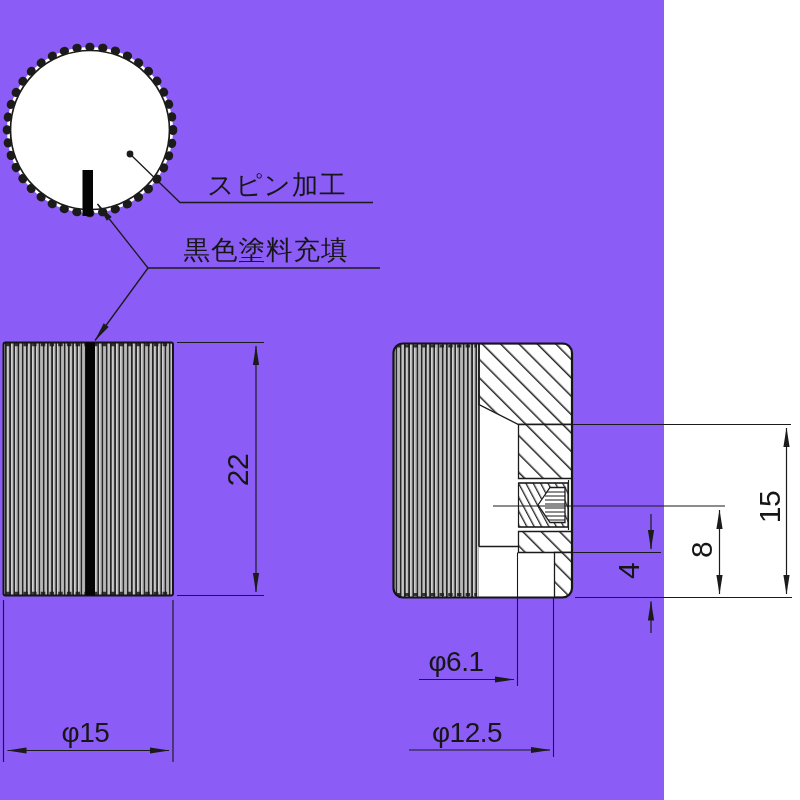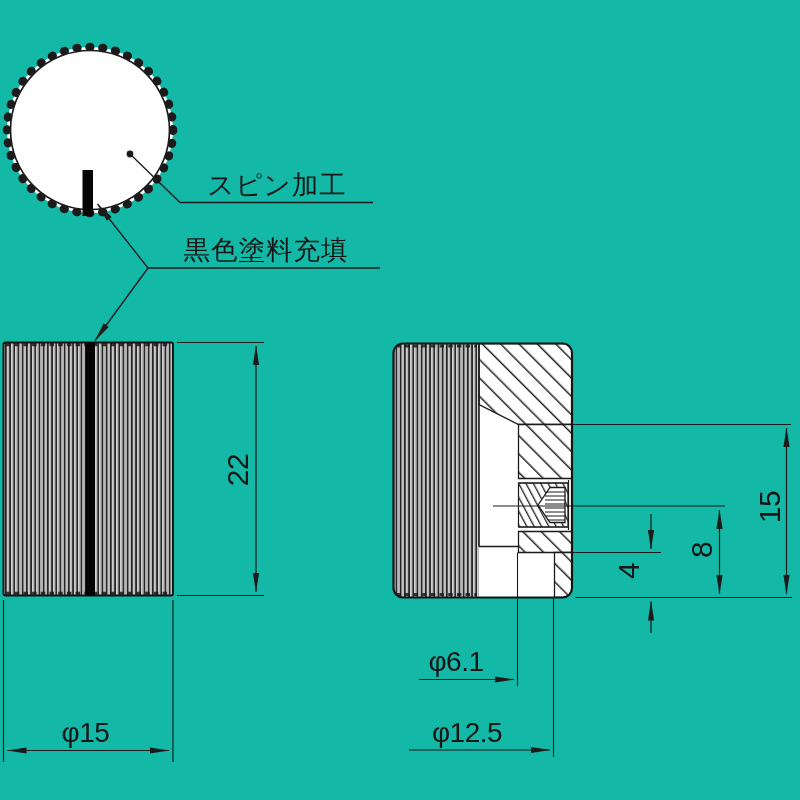"スピン加工" .canvas { background: #14b8a6 -> #8b5cf6; width: 800px -> 664px }
